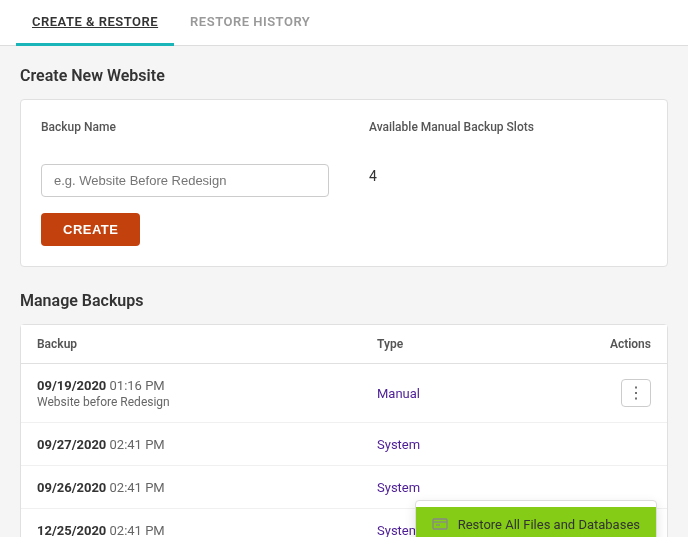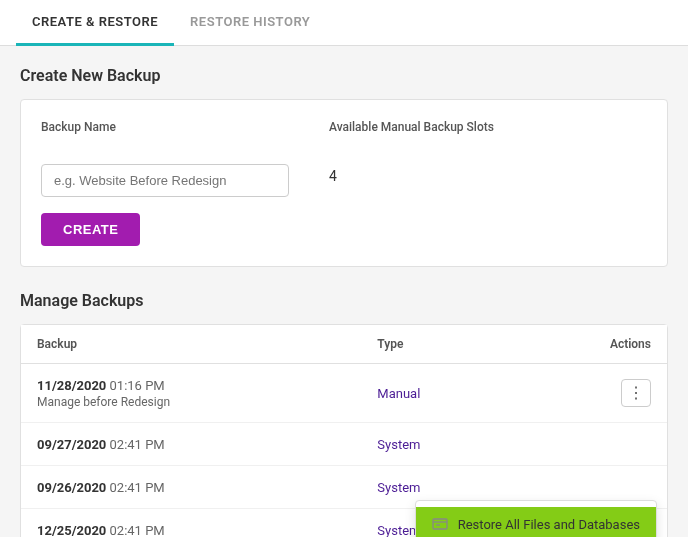"CREATE & RESTORE" .tab.active { text-decoration: none -> underline }
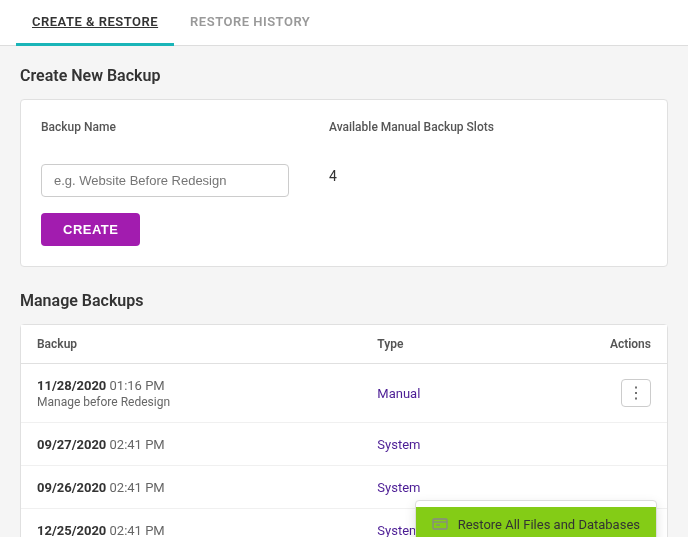"Create New Backup" div.section-title { text: Backup -> Website }
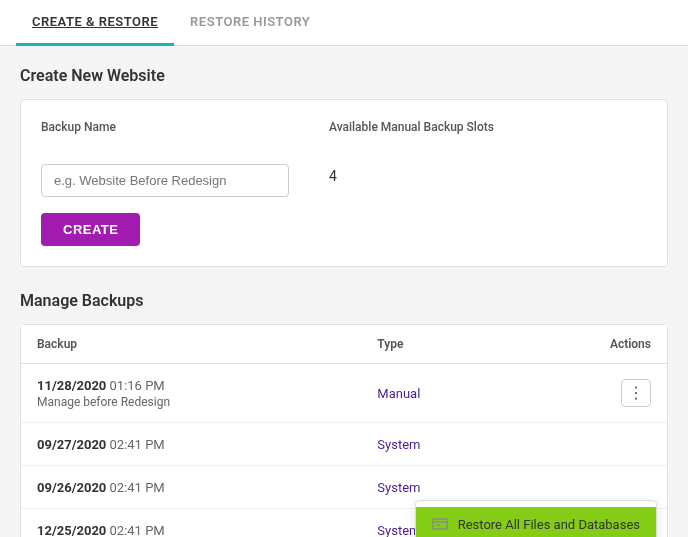"e.g. Website Before Redesign" .form-input { width: 248px -> 288px }
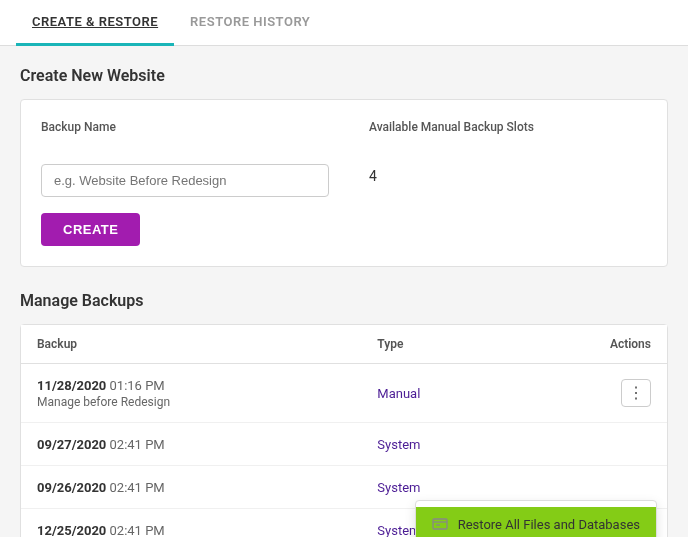"CREATE" .btn-create { background: #a21caf -> #c2410c }
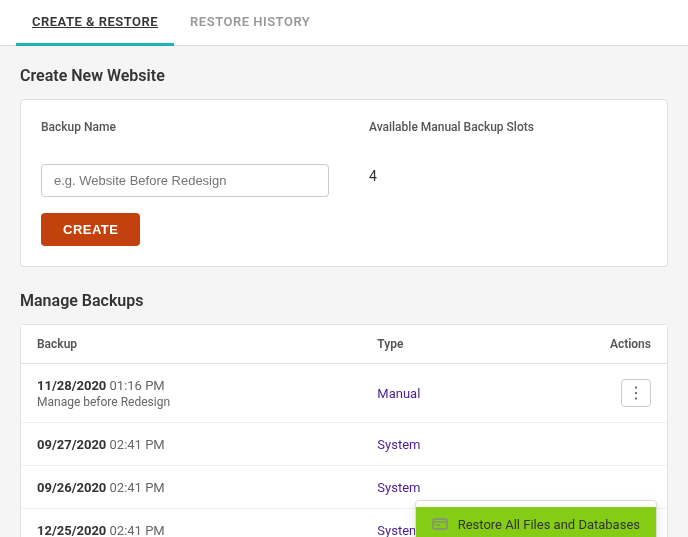"11/28/2020" span.backup-date { text: 11/28/2020 -> 09/19/2020 }
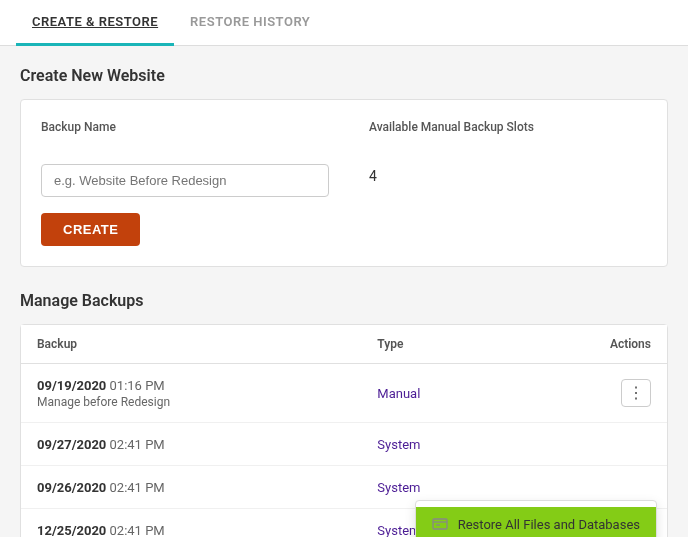"Manage before Redesign" span.backup-name { text: Manage -> Website }
